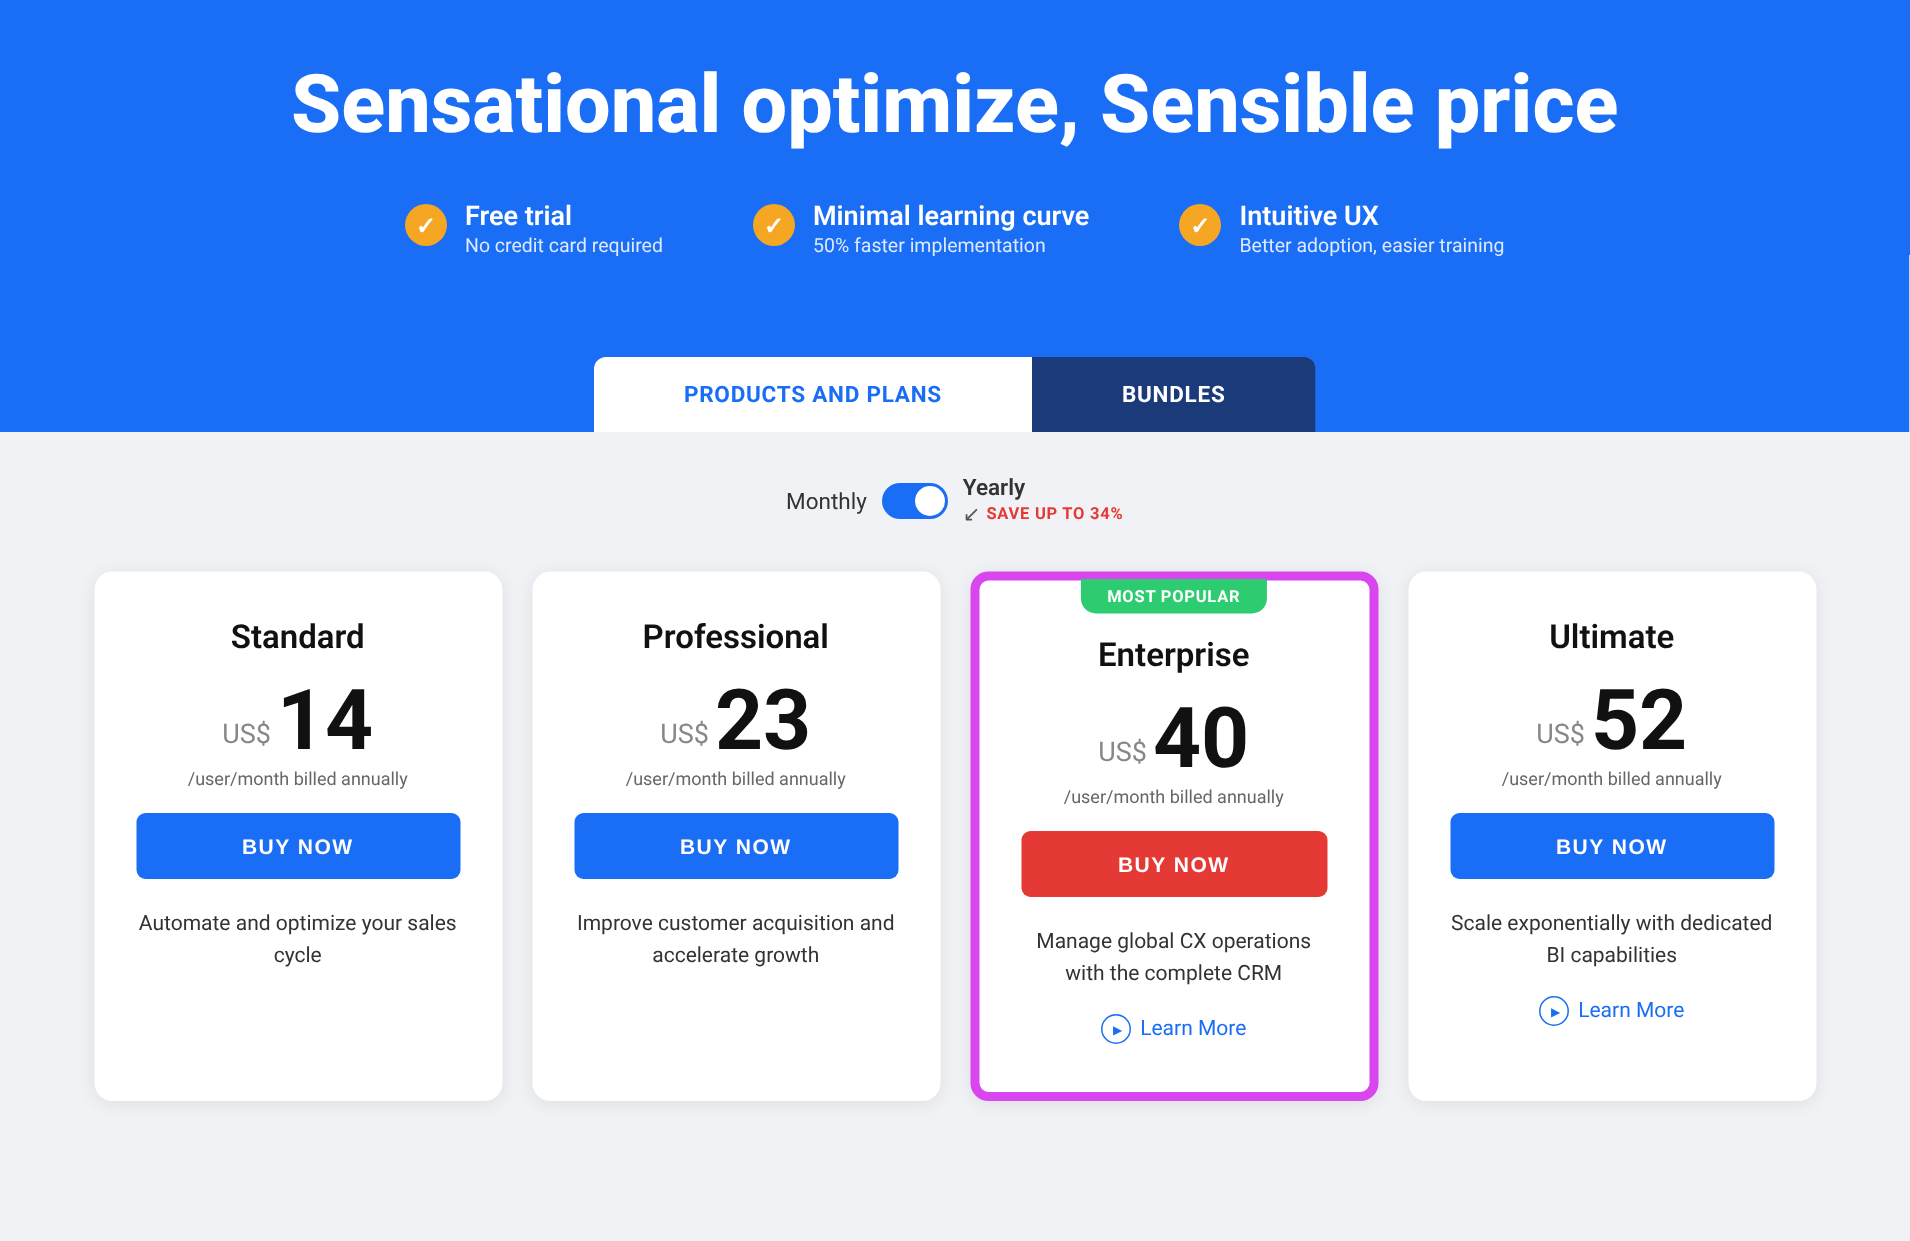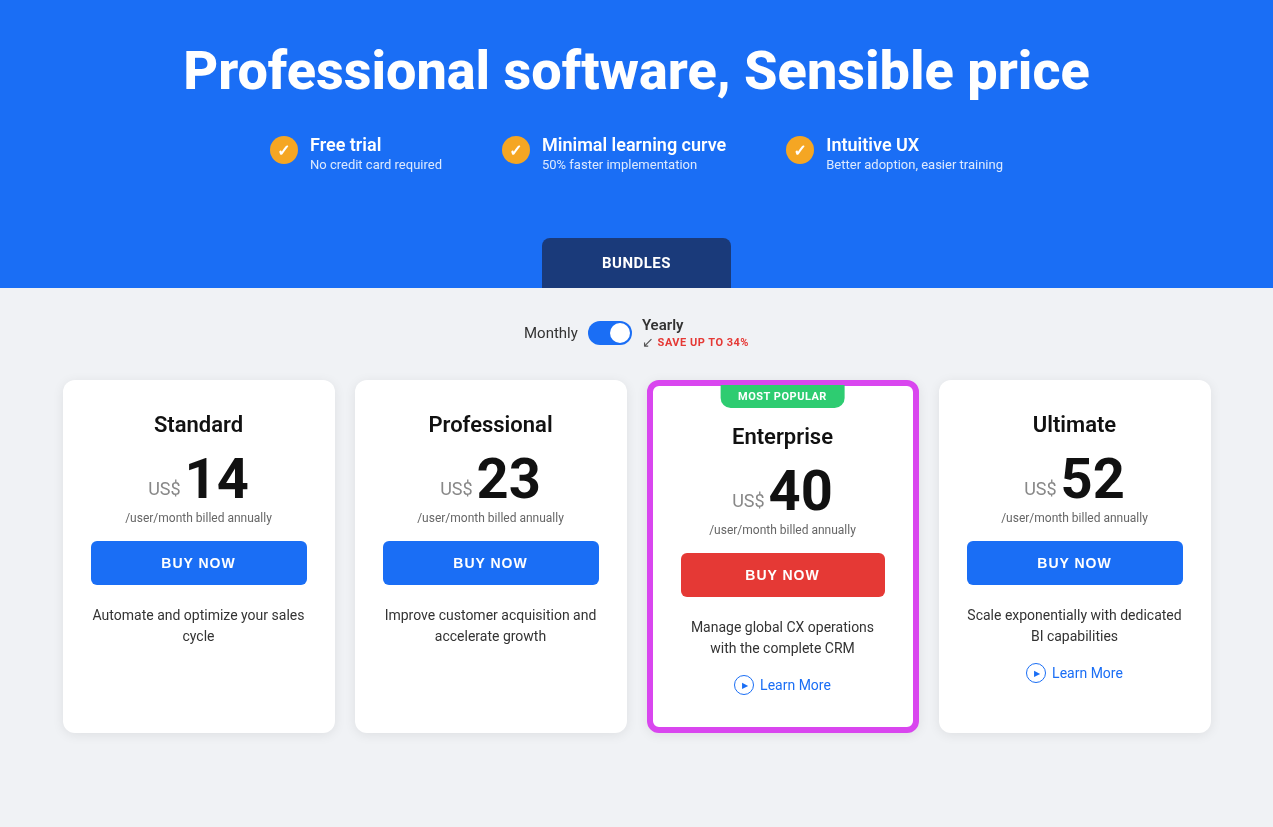"Professional software, Sensible price" h1.hero-title { text: Professional software -> Sensational optimize }
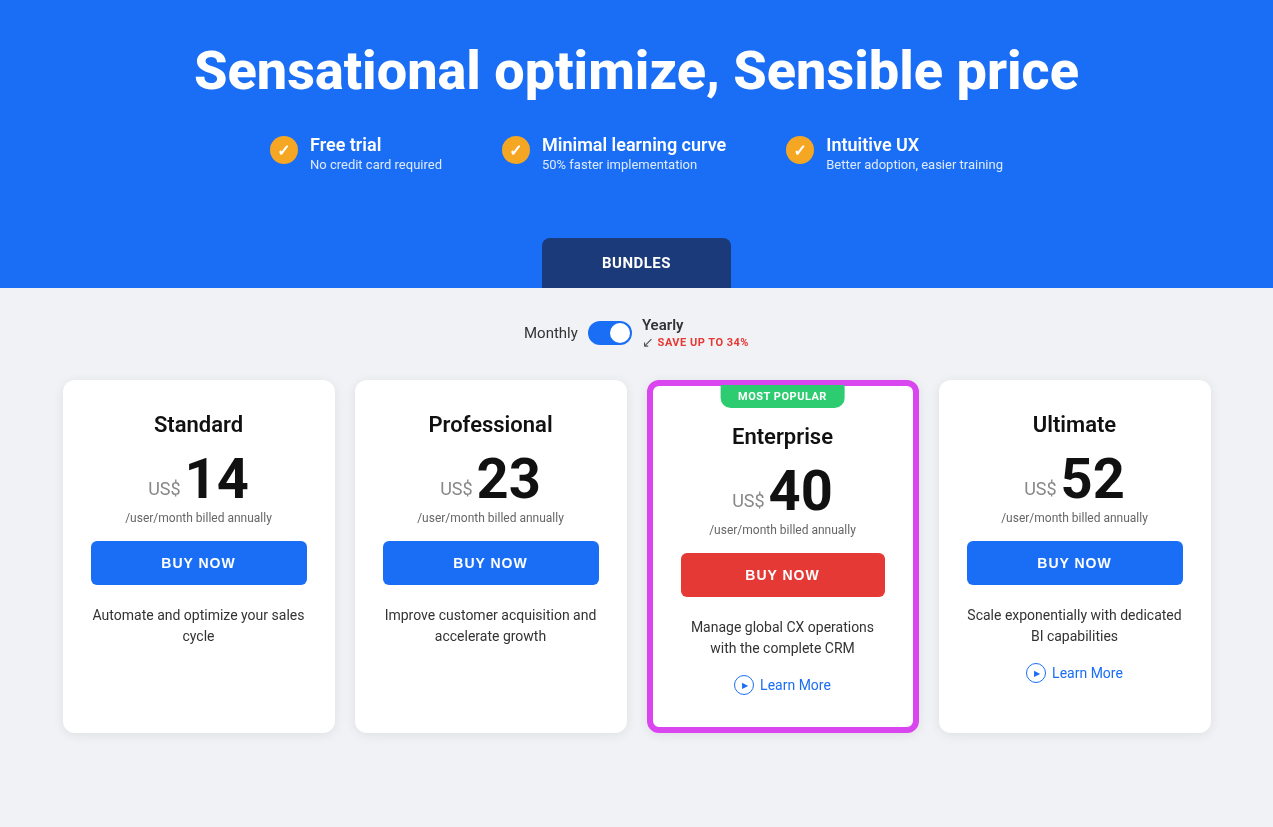"PRODUCTS AND PLANS" div.tab { html: none -> <div>PRODUCTS AND PLANS</div> }
